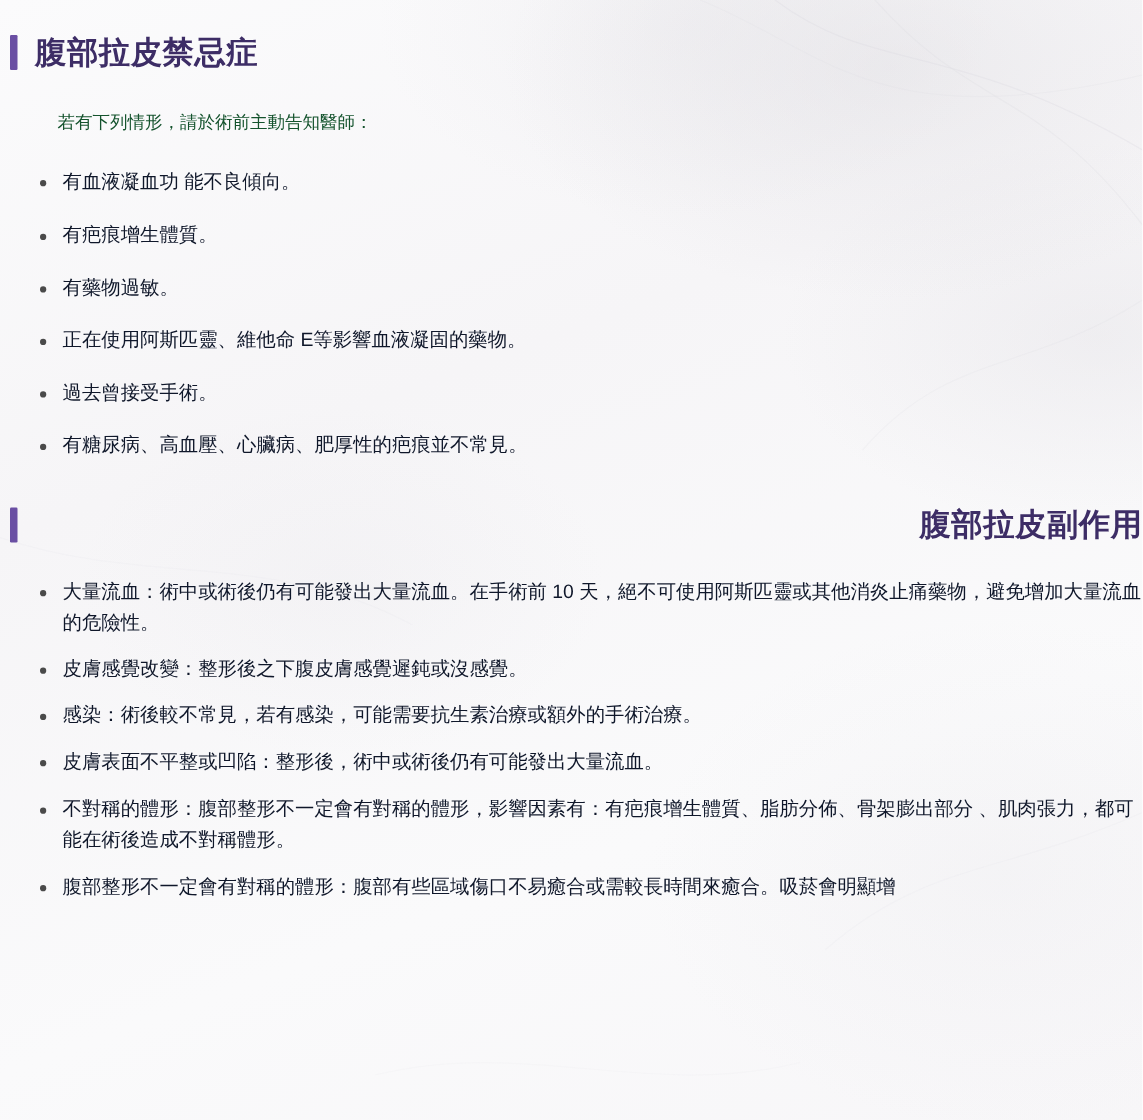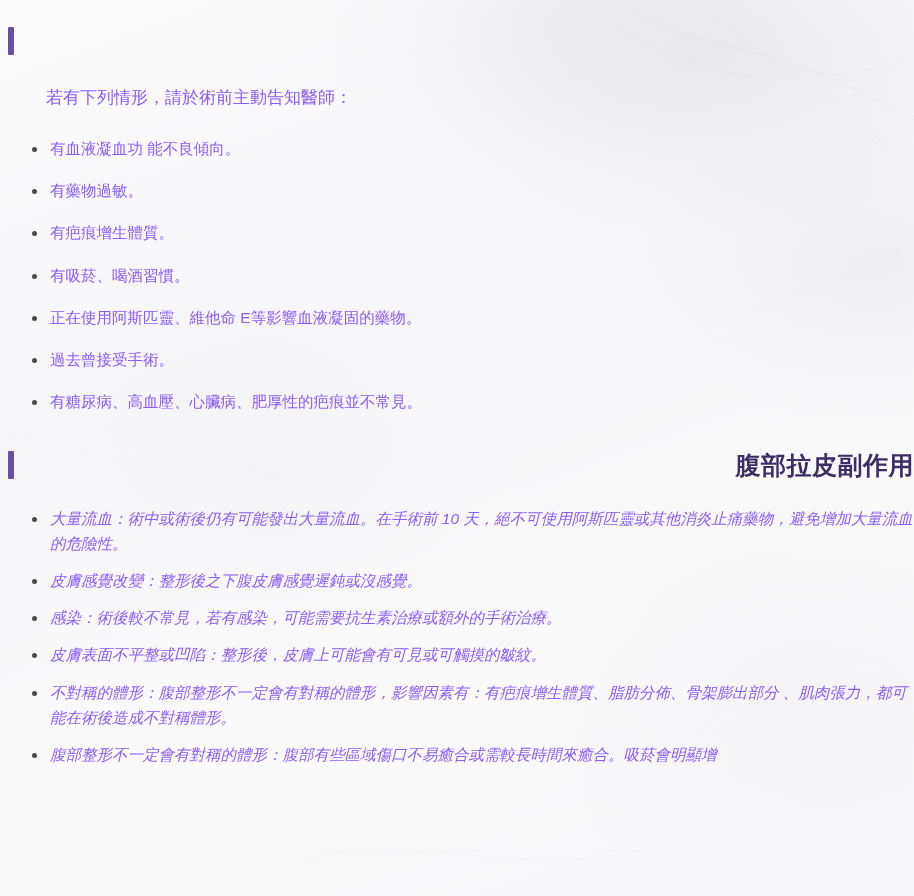"腹部拉皮禁忌症" div.heading-text { html: none -> <div>腹部拉皮禁忌症</div> }
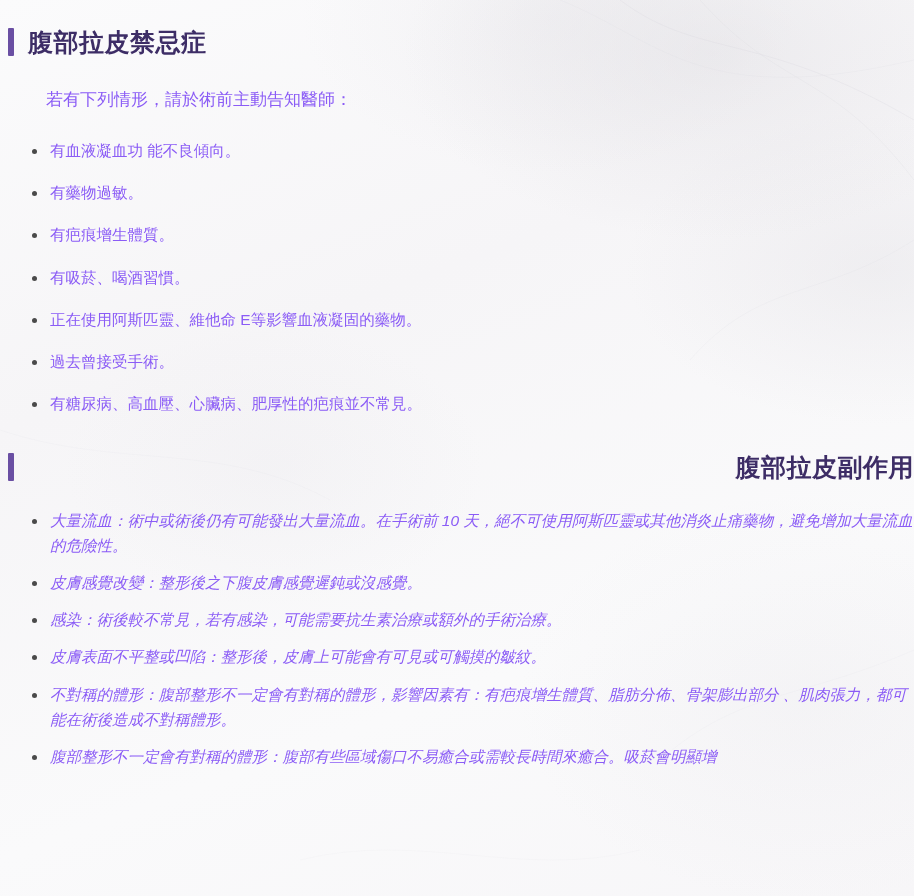"若有下列情形，請於術前主動告知醫師：" .intro-paragraph { color: #8b5cf6 -> #14532d; font-size: 17px -> 14px }
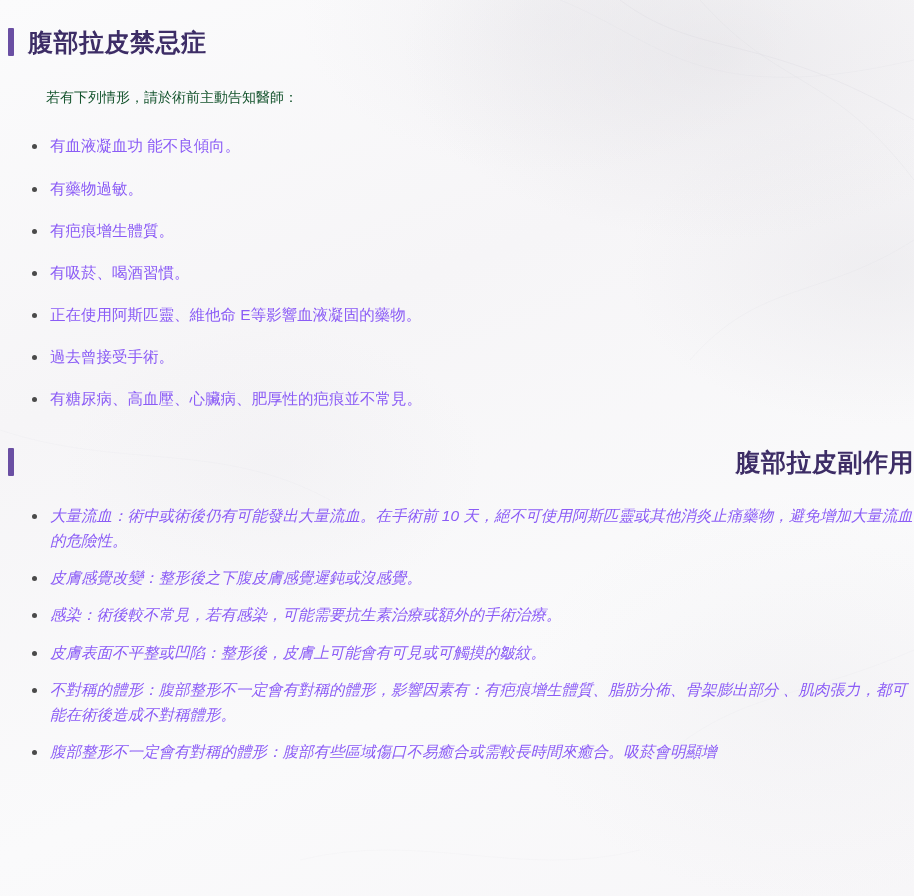"有血液凝血功 能不良傾向。" ul.bullet-list li { color: #8b5cf6 -> #0f172a }
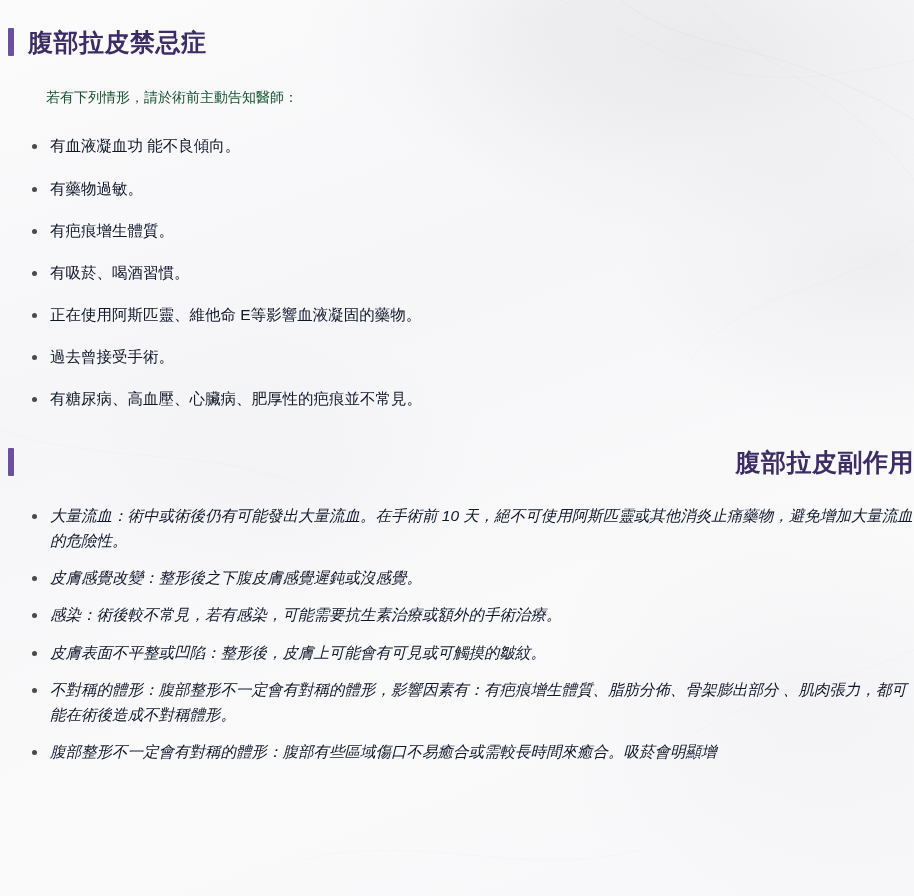"有藥物過敏。" li { order: before "有疤痕增生體質。" -> after "有疤痕增生體質。" }
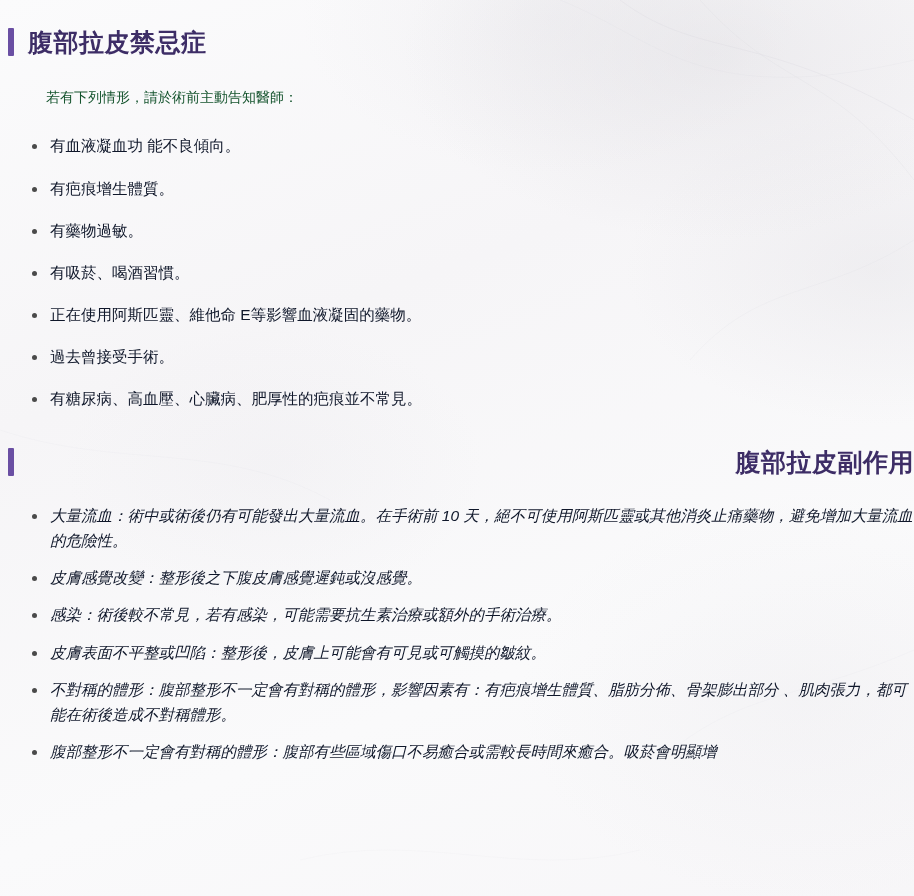"有吸菸、喝酒習慣。" li { html: <li>有吸菸、喝酒習慣。</li> -> none }
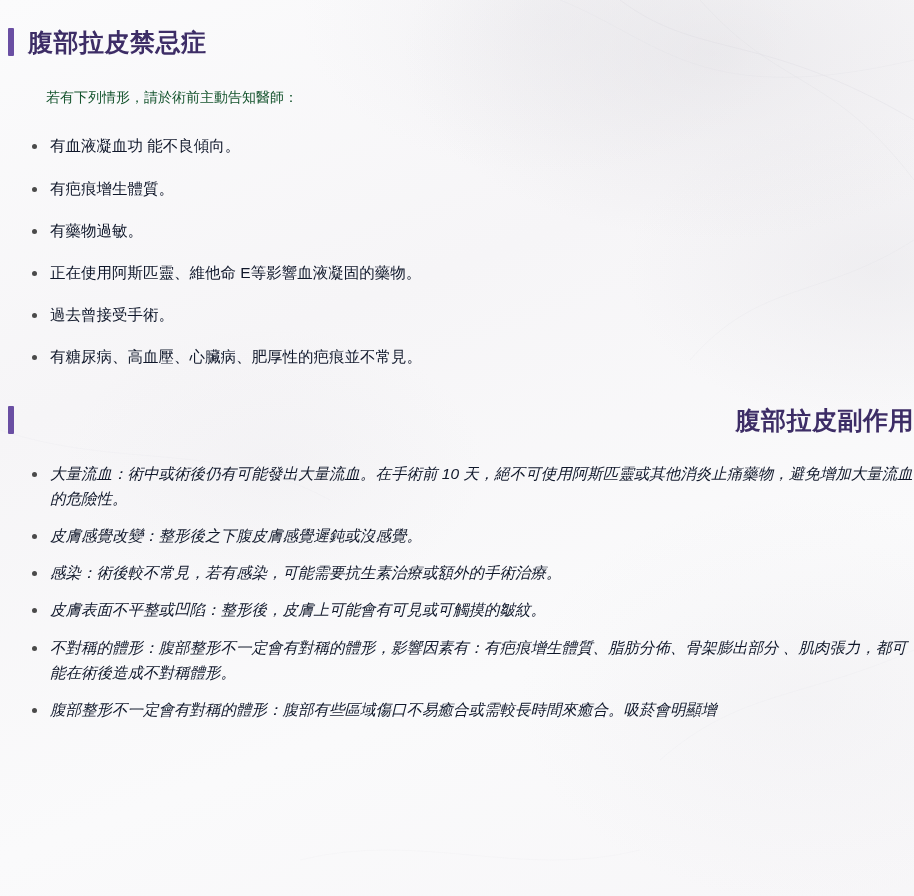"大量流血：術中或術後仍有可能發出大量流血。在手術前 10" #list-sideeffects li { font-style: italic -> none }
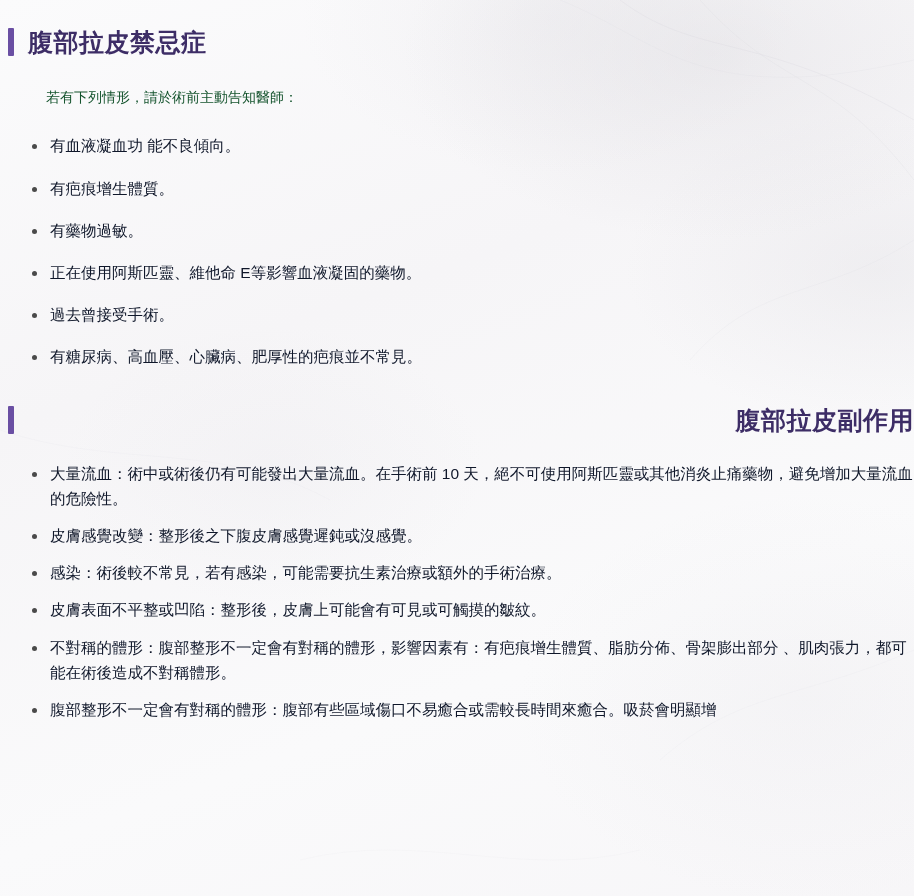"皮膚表面不平整或凹陷：整形後，皮膚上可能會有可見或可觸摸的皺紋。" li { text: 皮膚上可能會有可見或可觸摸的皺紋 -> 術中或術後仍有可能發出大量流血 }
